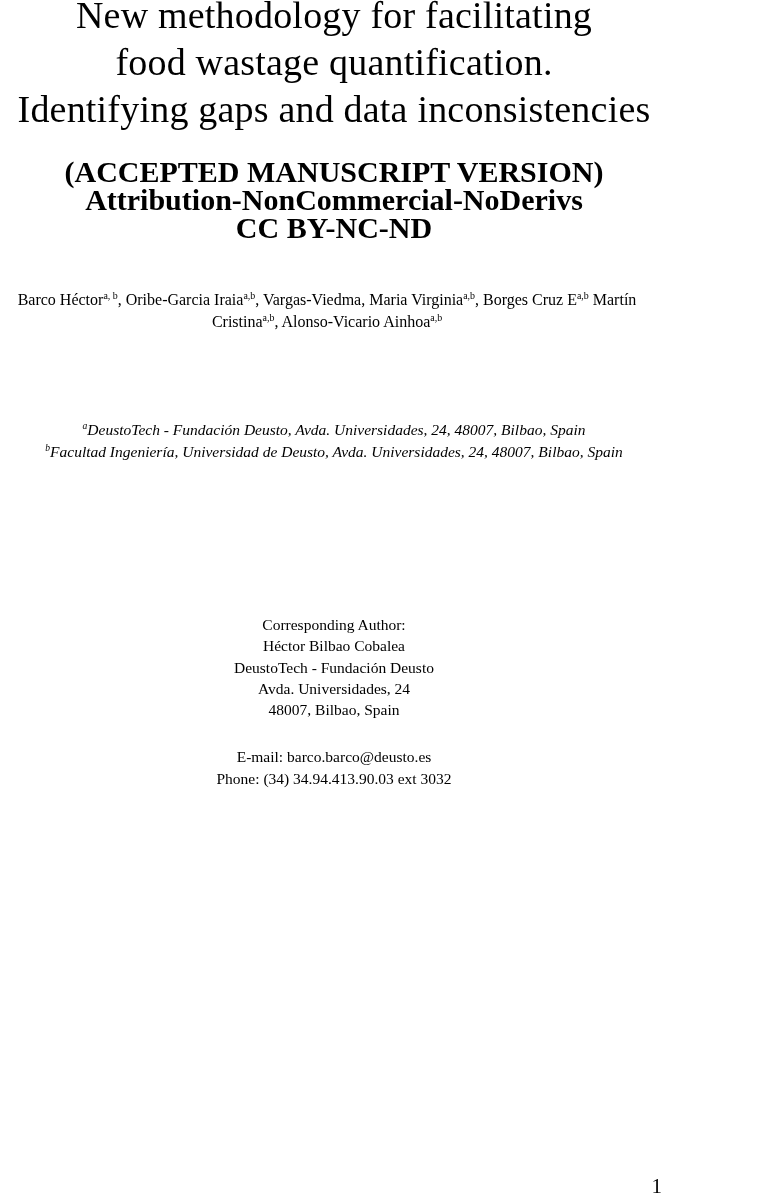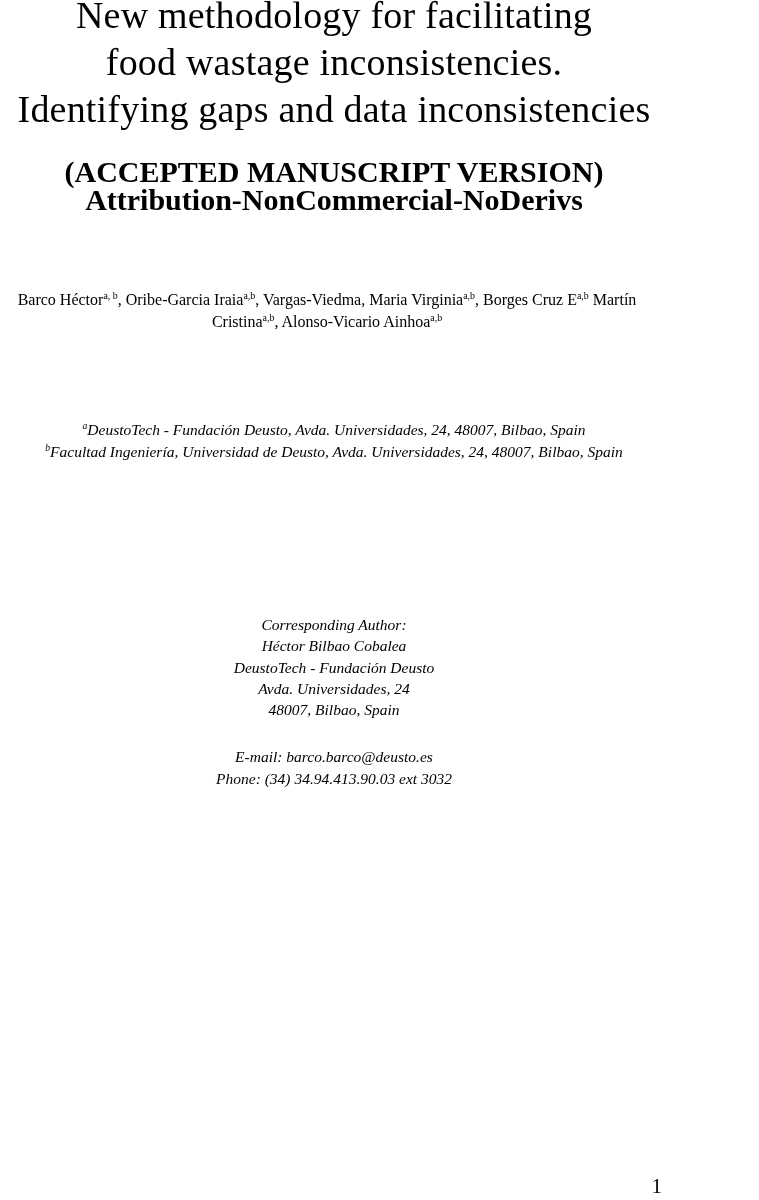"food wastage inconsistencies." span.tline { text: inconsistencies -> quantification }
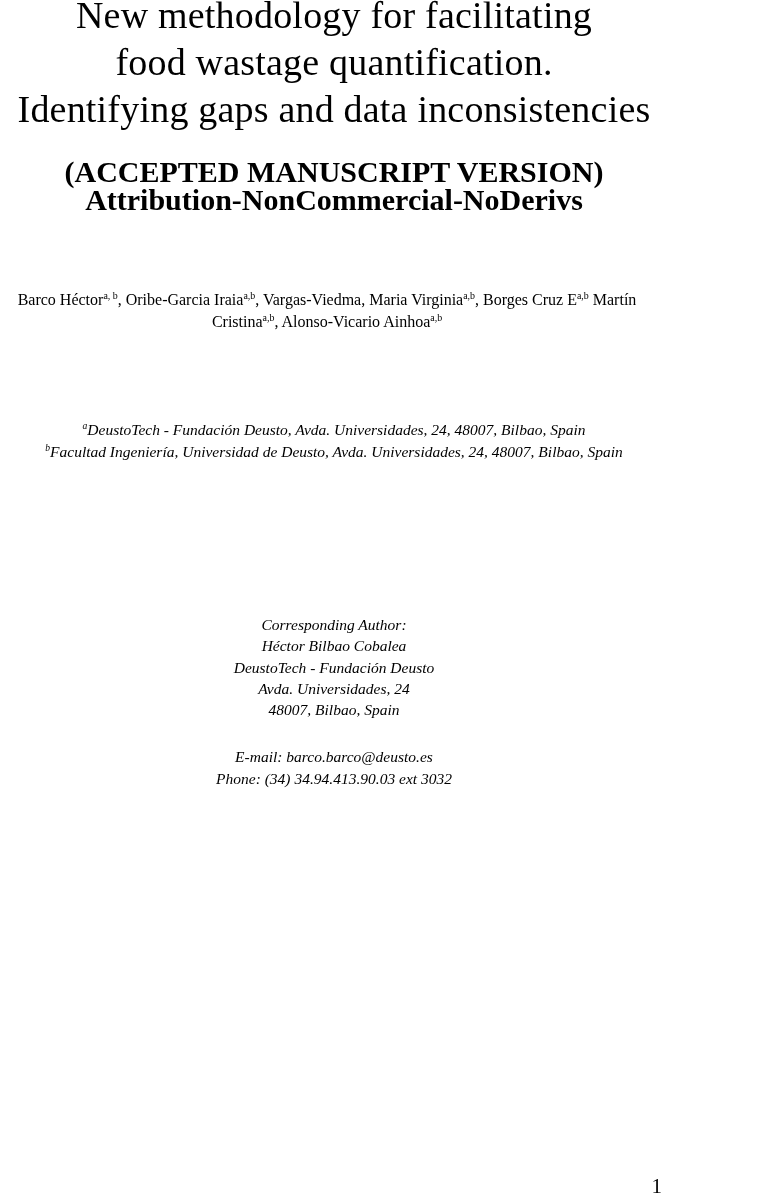"CC BY-NC-ND" div { html: none -> <div>CC BY-NC-ND</div> }
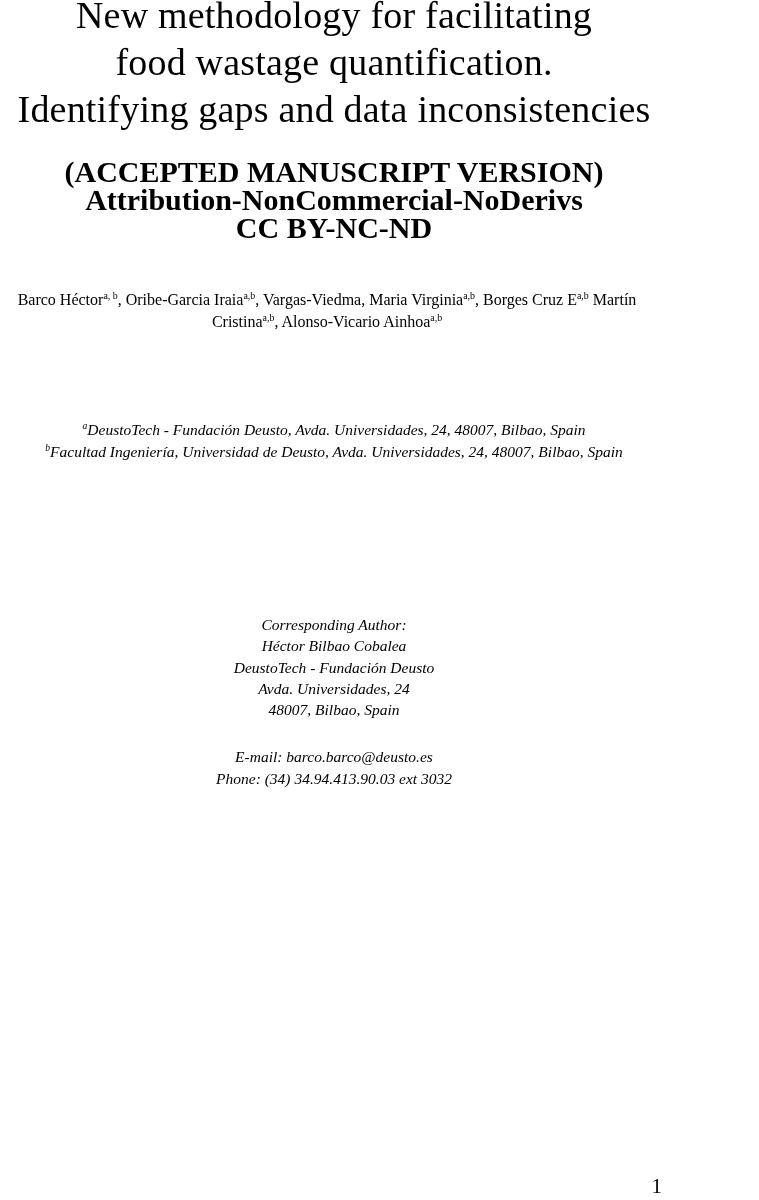"Corresponding Author:" .corresponding { font-style: italic -> none }
